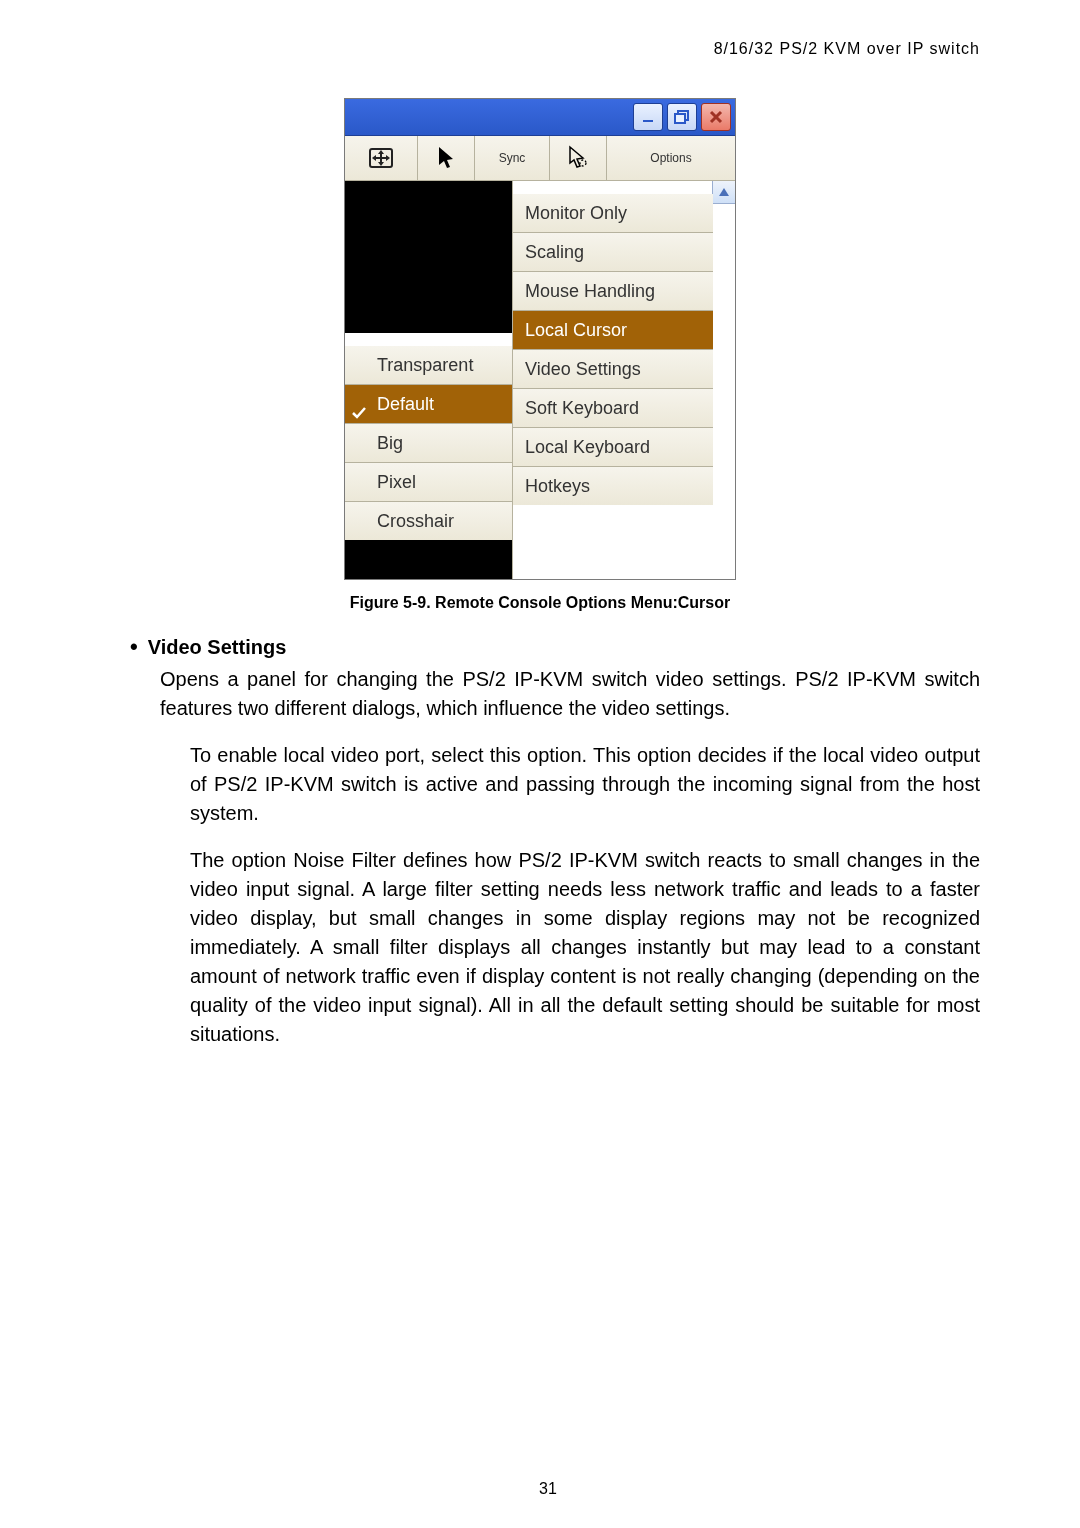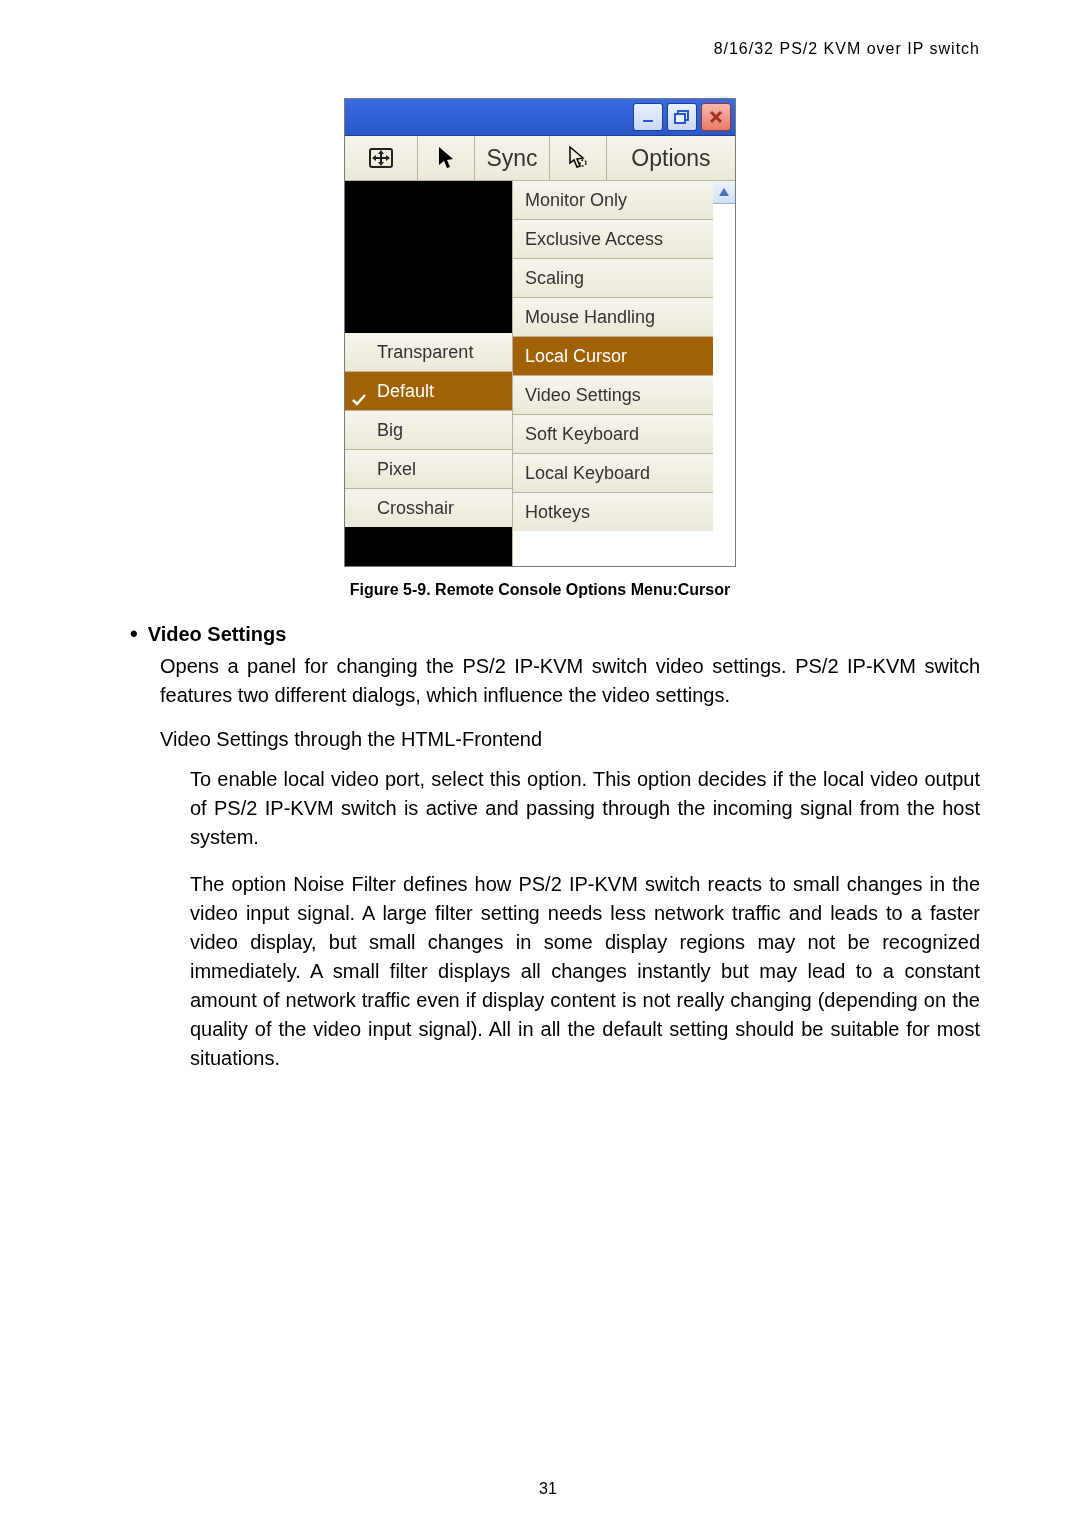"Sync" .tb-cell { font-size: 23px -> 12px }
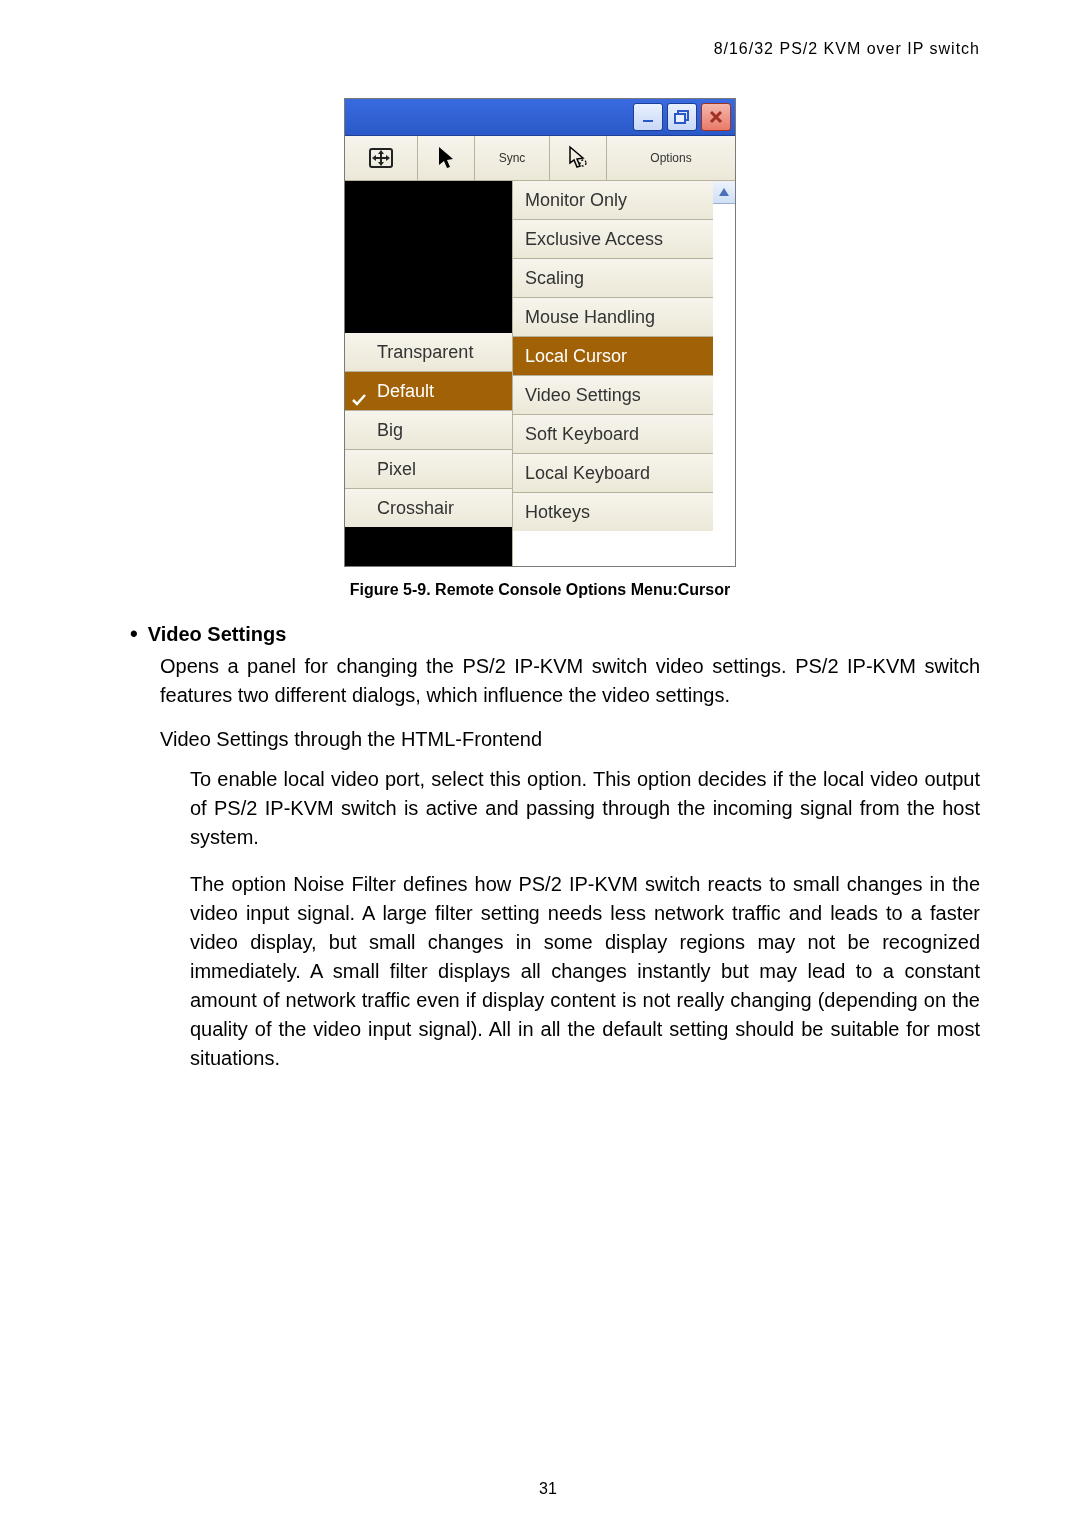"Monitor Only" .menu-item.first { margin-top: none -> 13px }
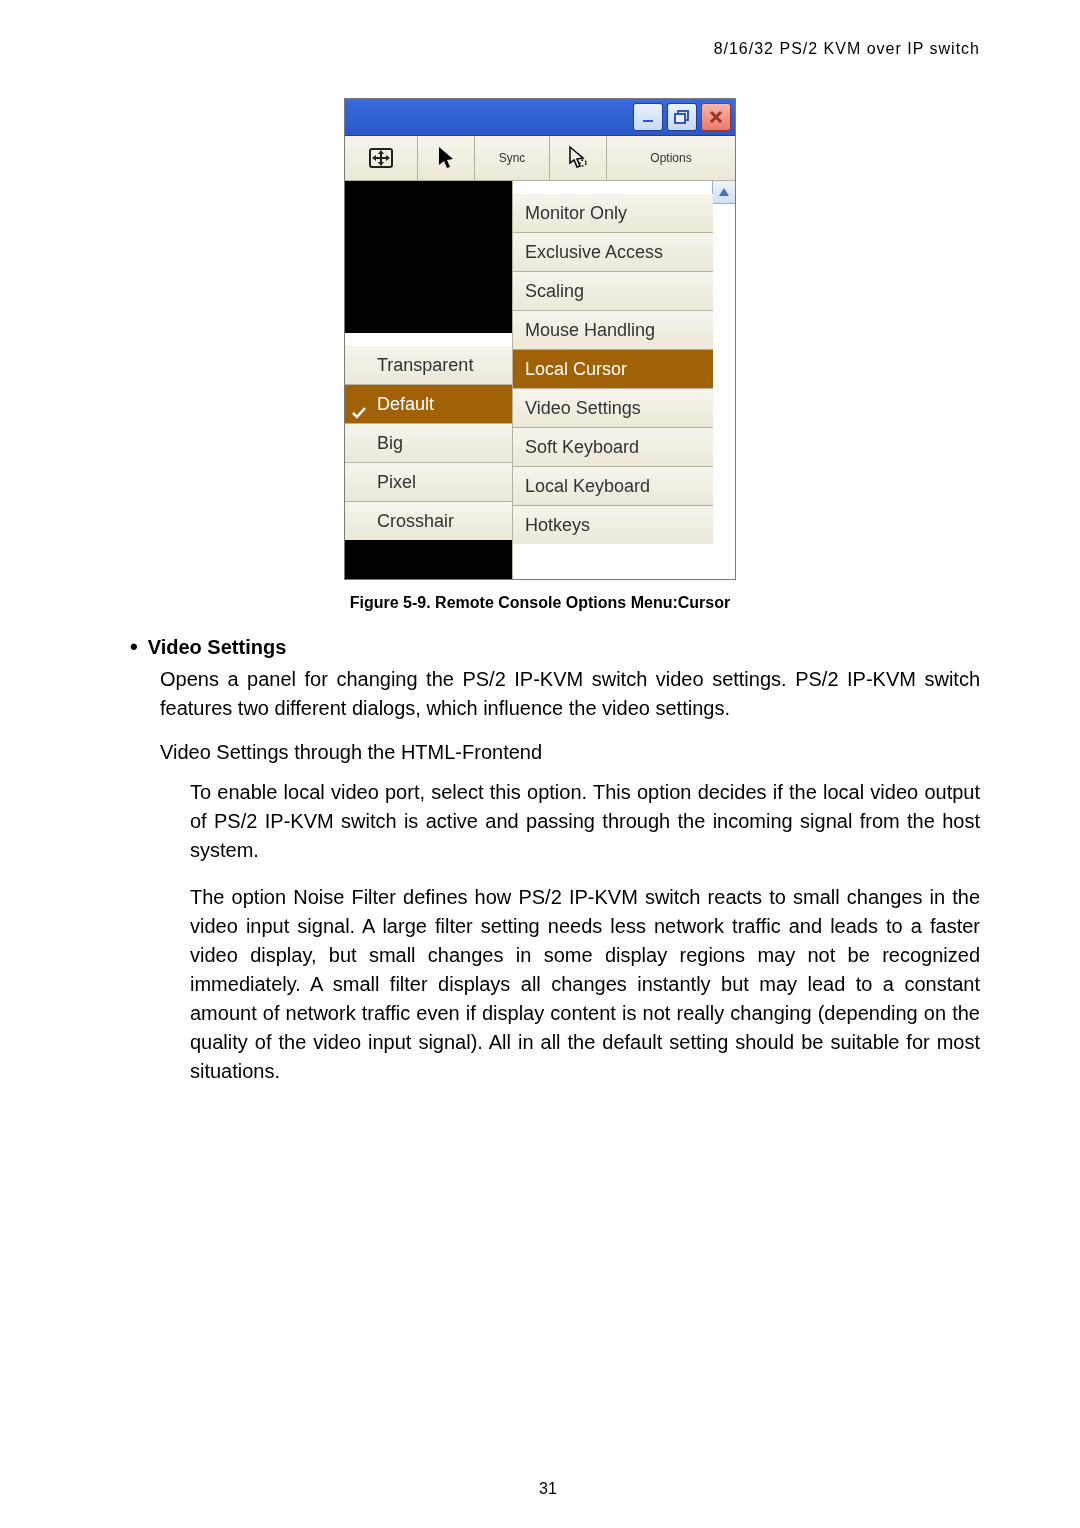"Exclusive Access" div.menu-item { html: <div>Exclusive Access</div> -> none }
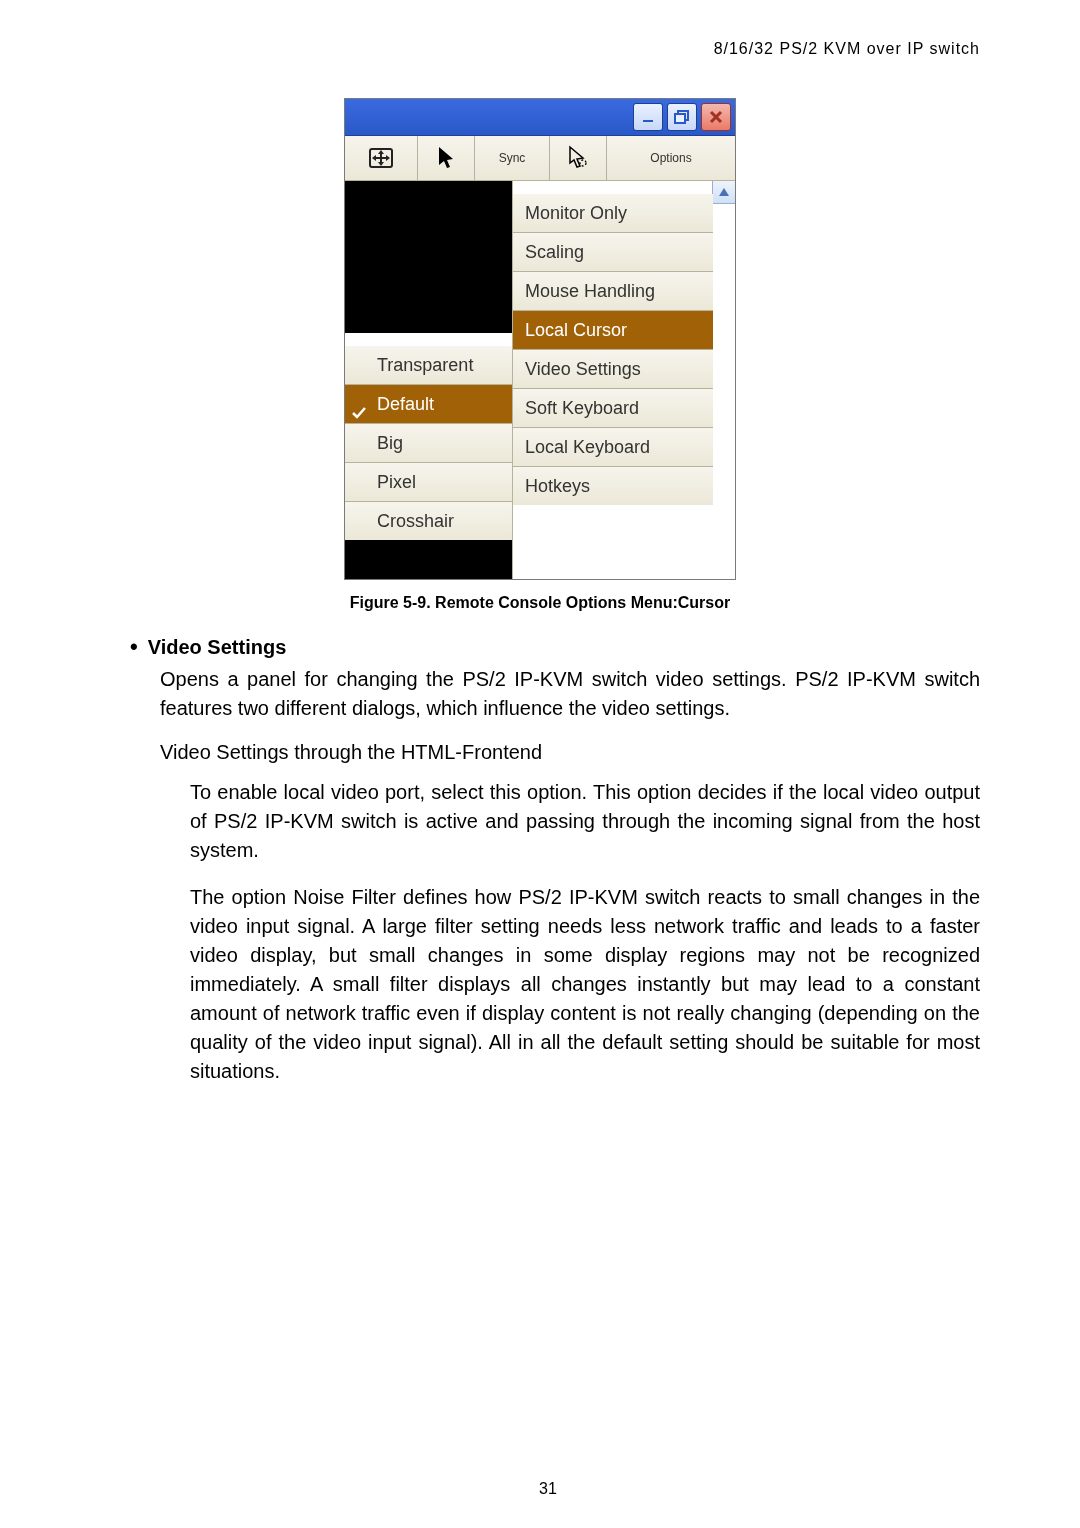"Video Settings through the HTML-Frontend" div.subhead { html: <div>Video Settings through the HTML-Frontend</div> -> none }
